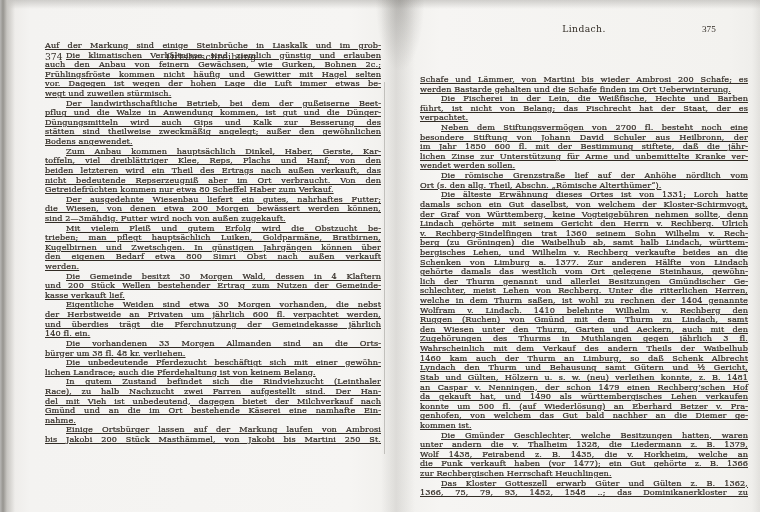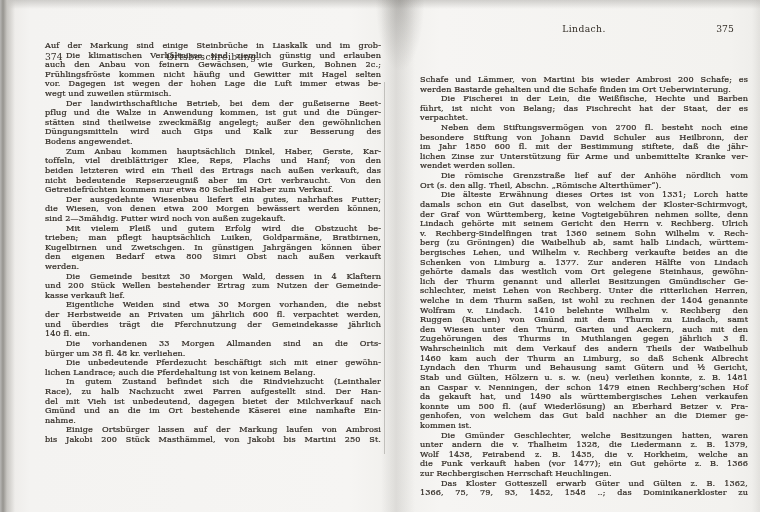"375" .pagehead .pnum.right { font-family: none -> Liberation Serif, serif; text-align: center -> left }
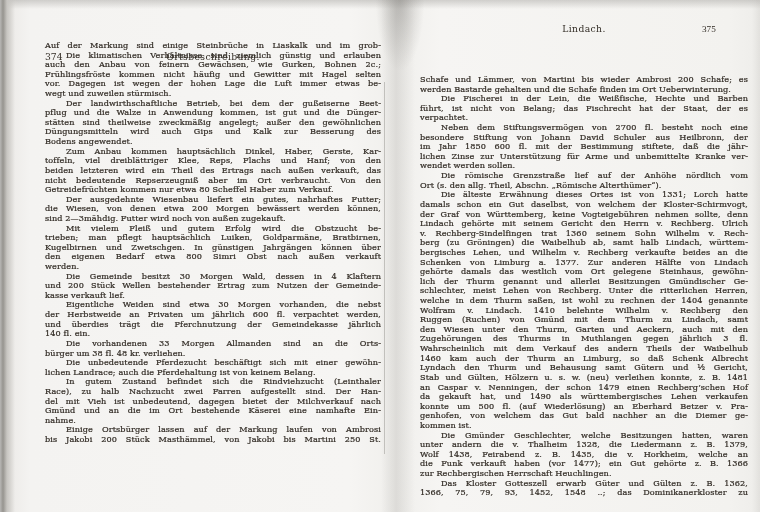"Auf der Markung sind einige" .textblock { text-decoration: none -> underline }
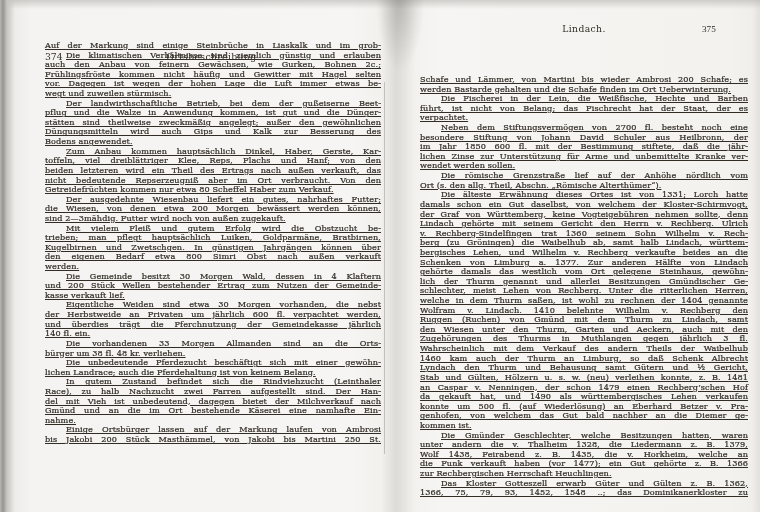"stätten sind theilweise zweckmäßig" div.line { order: before "Düngungsmitteln wird auch Gips und" -> after "Düngungsmitteln wird auch Gips und" }
